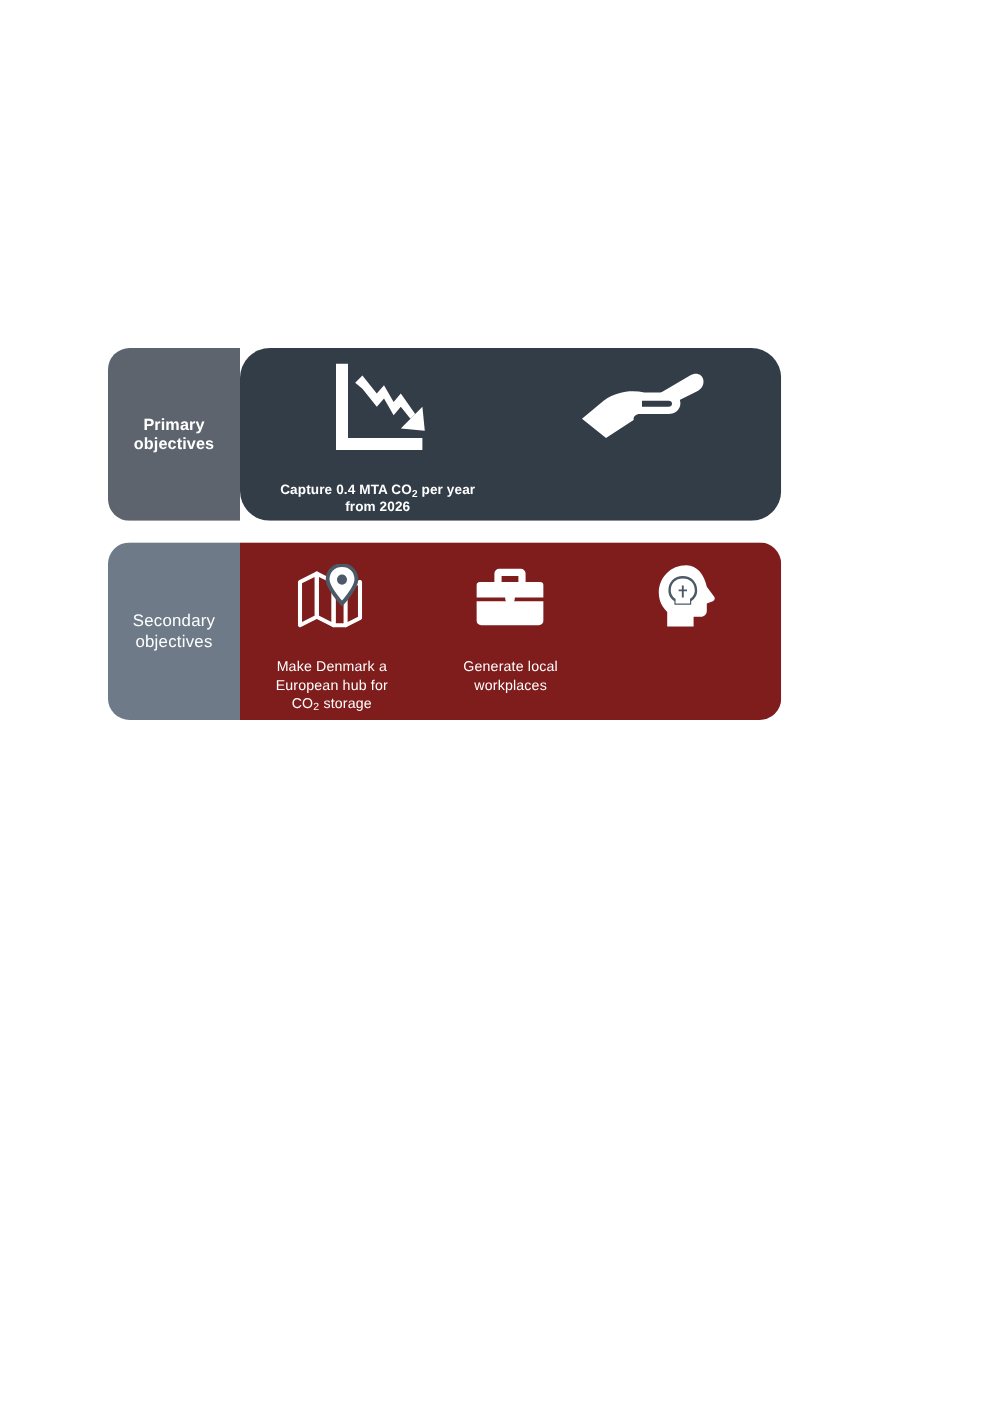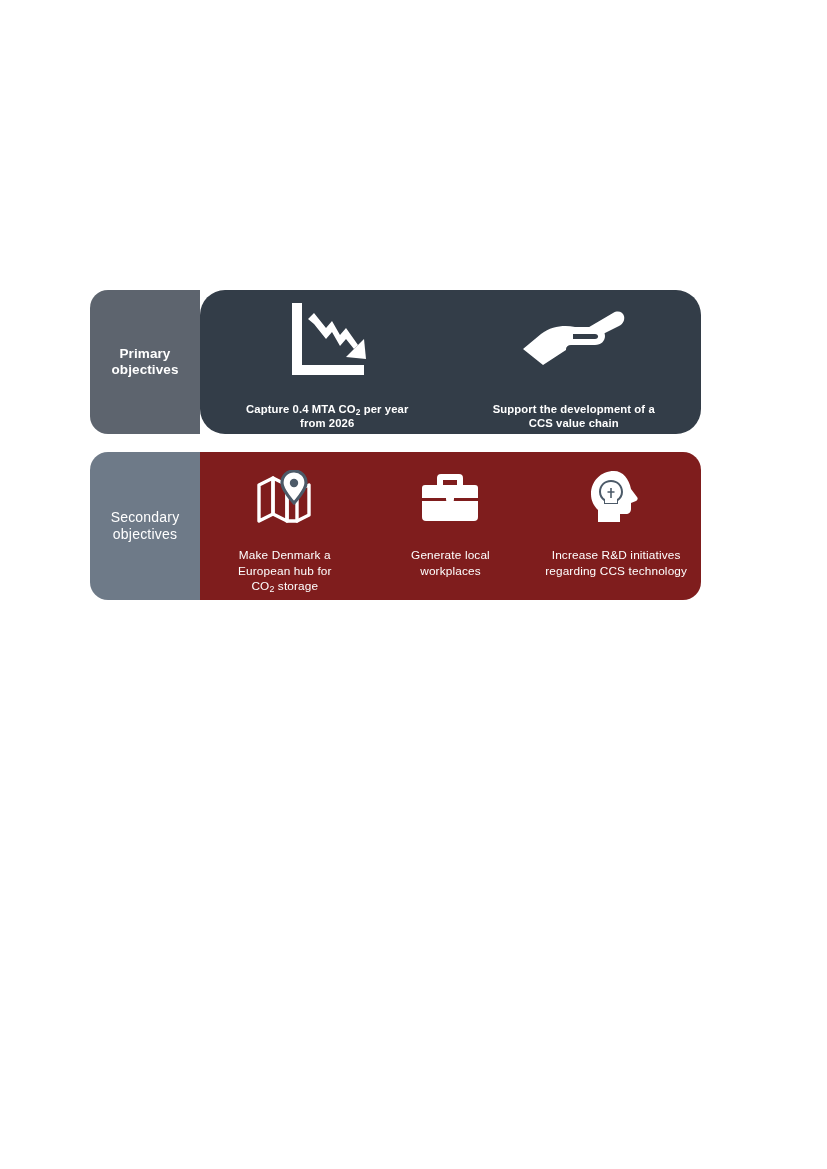"Primary" .objective-row { width: 611px -> 561px }
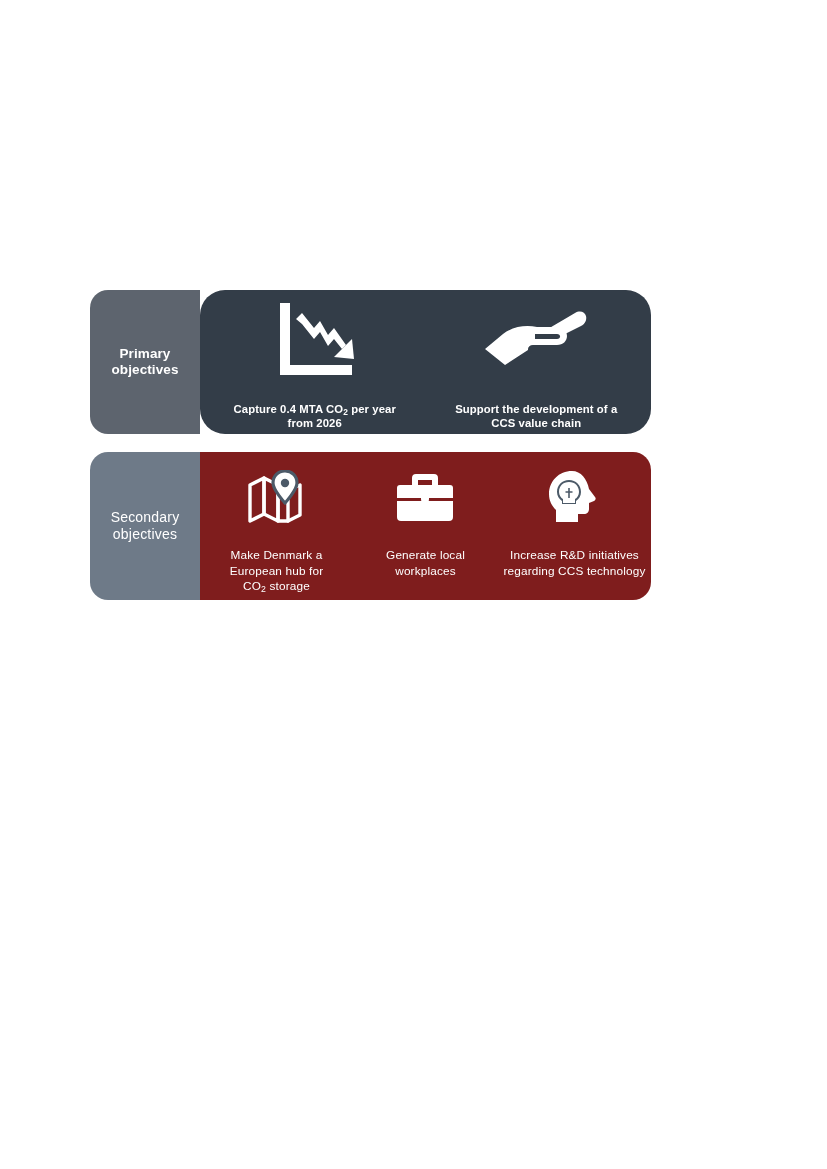"Support the development of a" div.objective-caption { html: <div> <span>Support the development of a CCS value chain</span><sub></sub><span></span> </div> -> none }
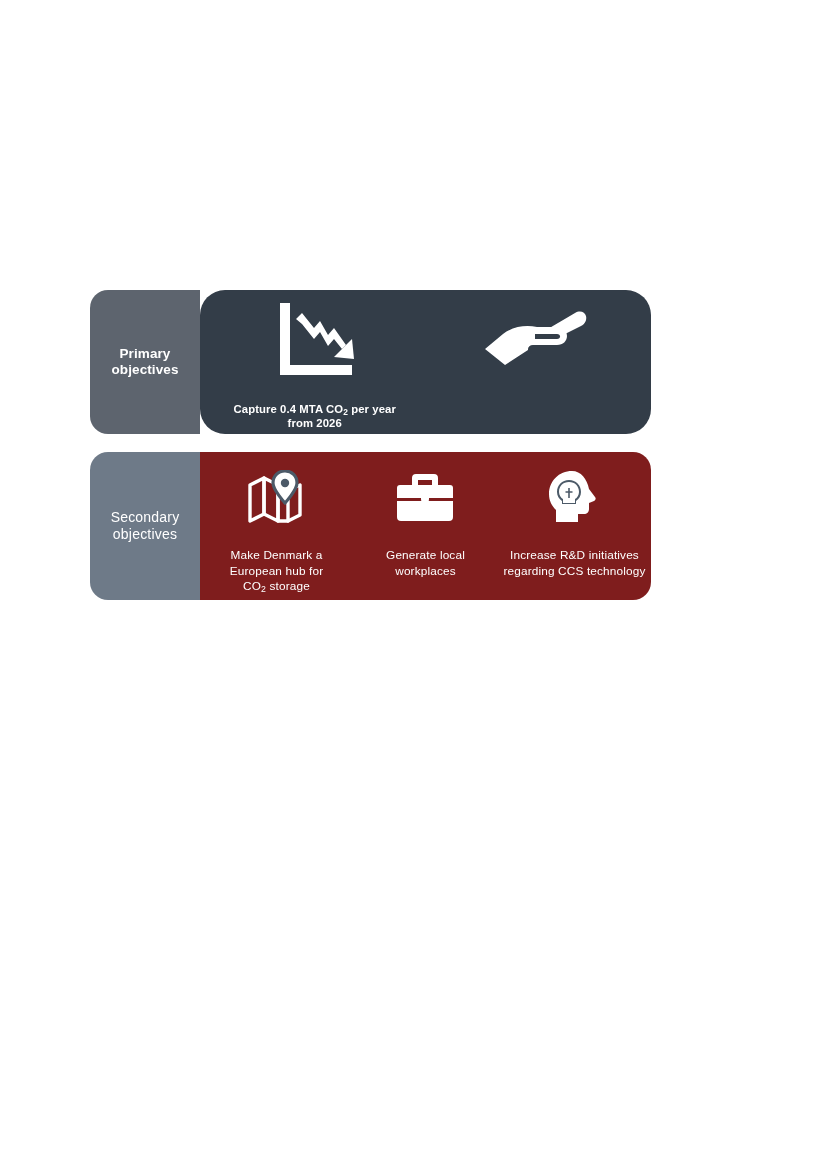"Increase R&D initiatives" div.objective-caption { html: <div> <span>Increase R&amp;D initiatives regarding CCS technology</span><sub></sub><span></span> </div> -> none }
